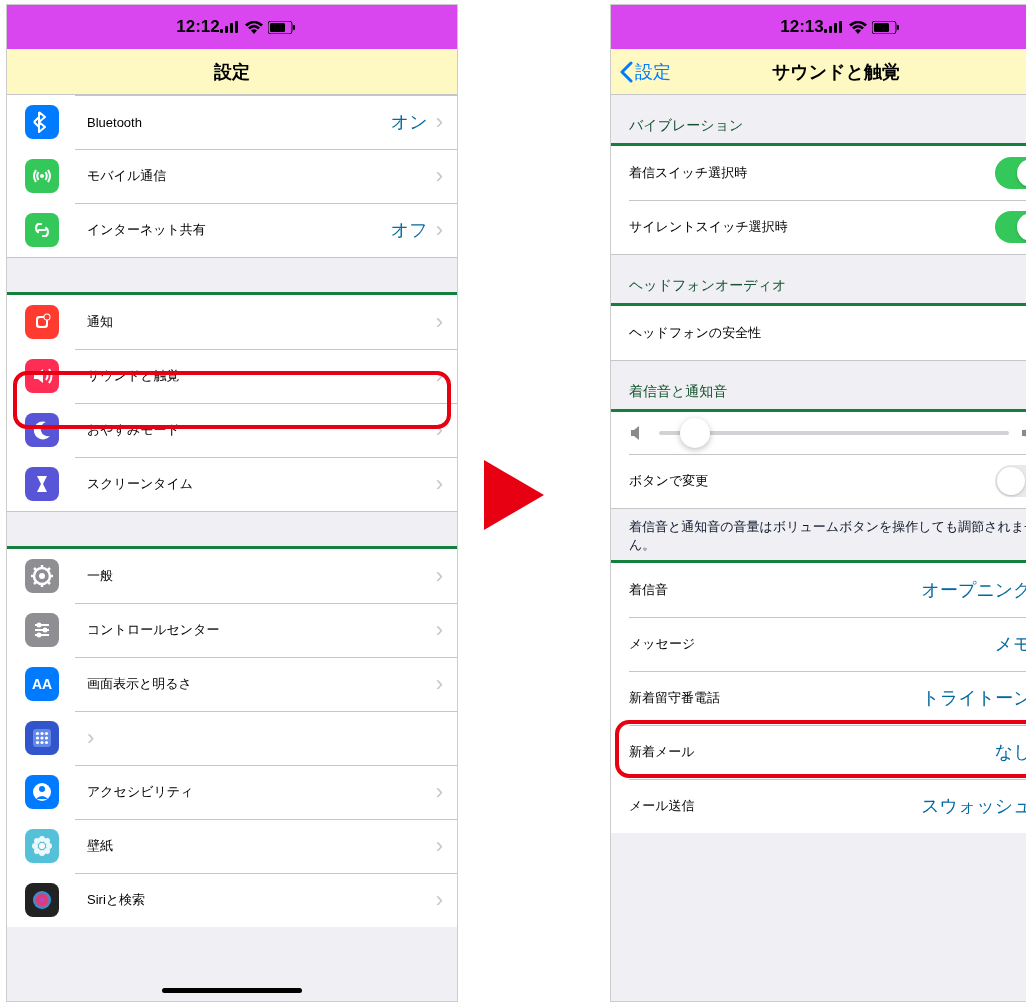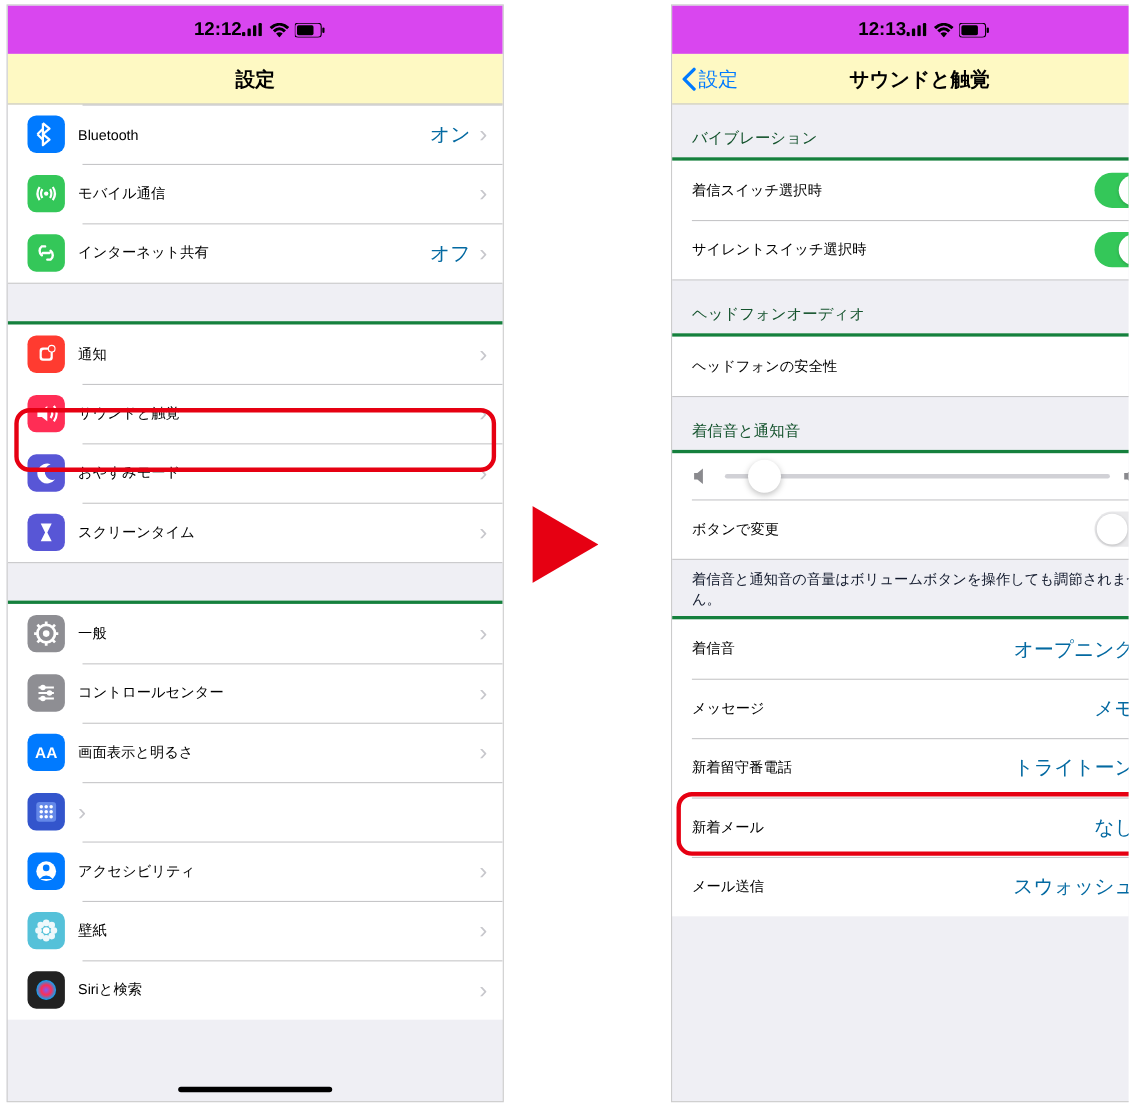"AA" .cell .icon { margin-right: 12px -> 28px }
